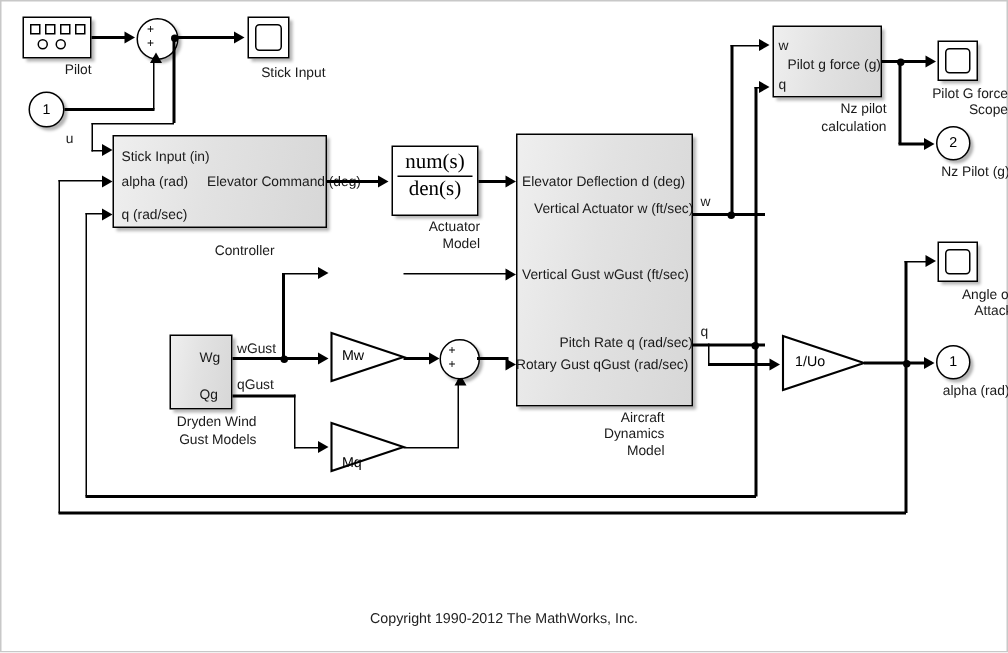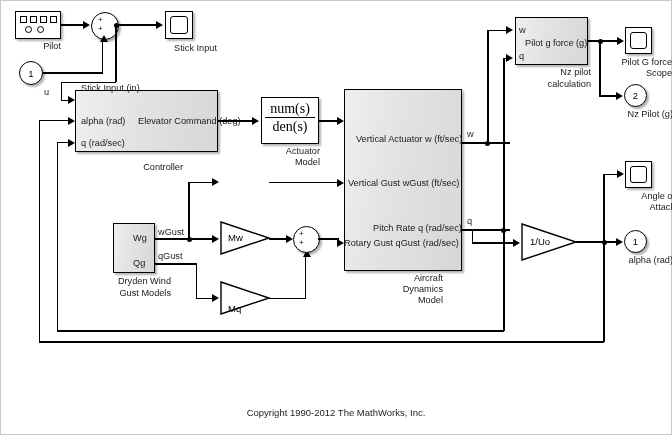"Stick Input (in)" div.lbl { top: 82px -> 98px }
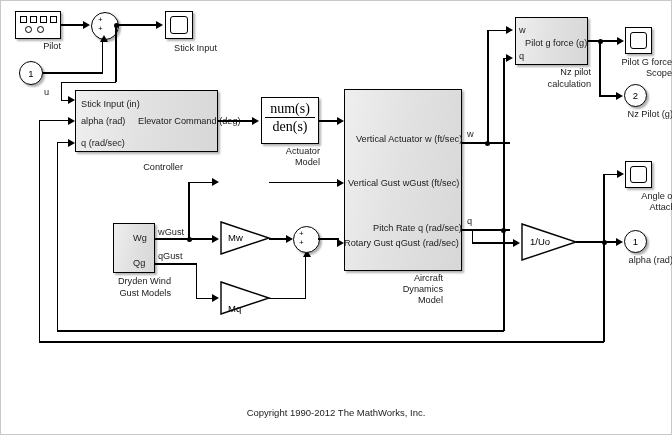"Elevator Deflection d (deg)" div.lbl { html: none -> <div>Elevator Deflection d (deg)</div> }
